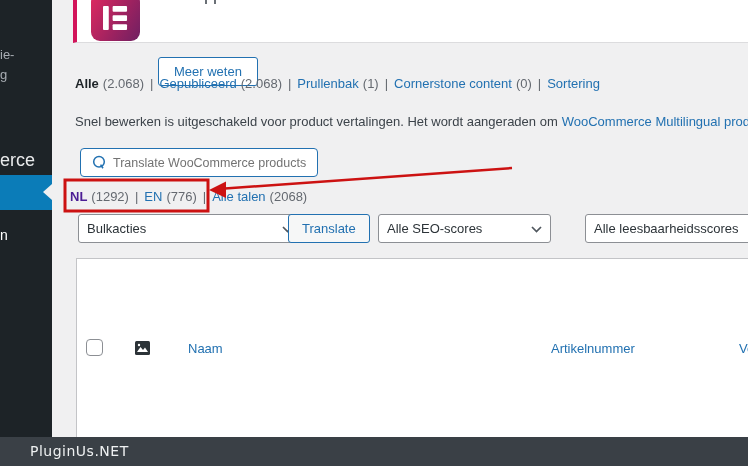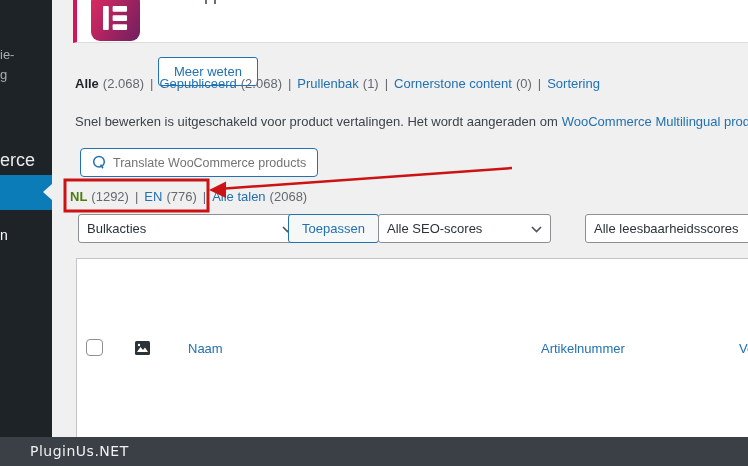"NL" .langs .current { color: #4d7c0f -> #4c1d95 }
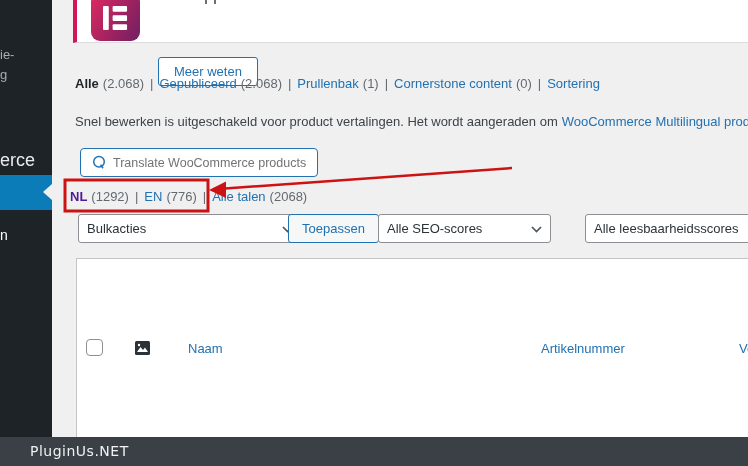"Toepassen" button.btn-apply { text: Toepassen -> Translate }
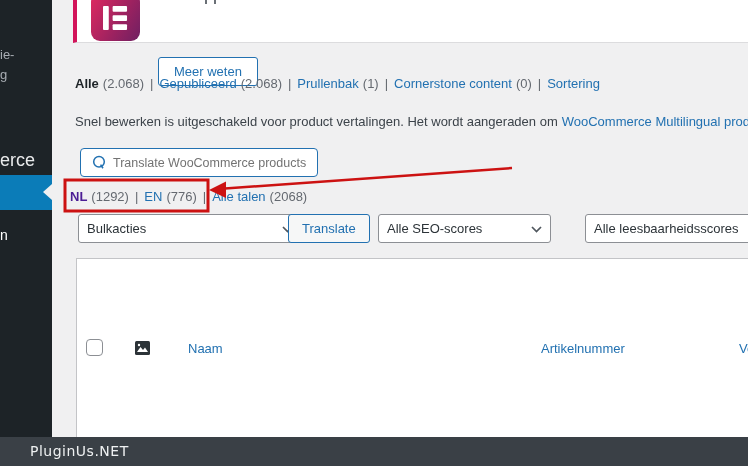"Artikelnummer" .col-artikel { left: 464px -> 474px }
